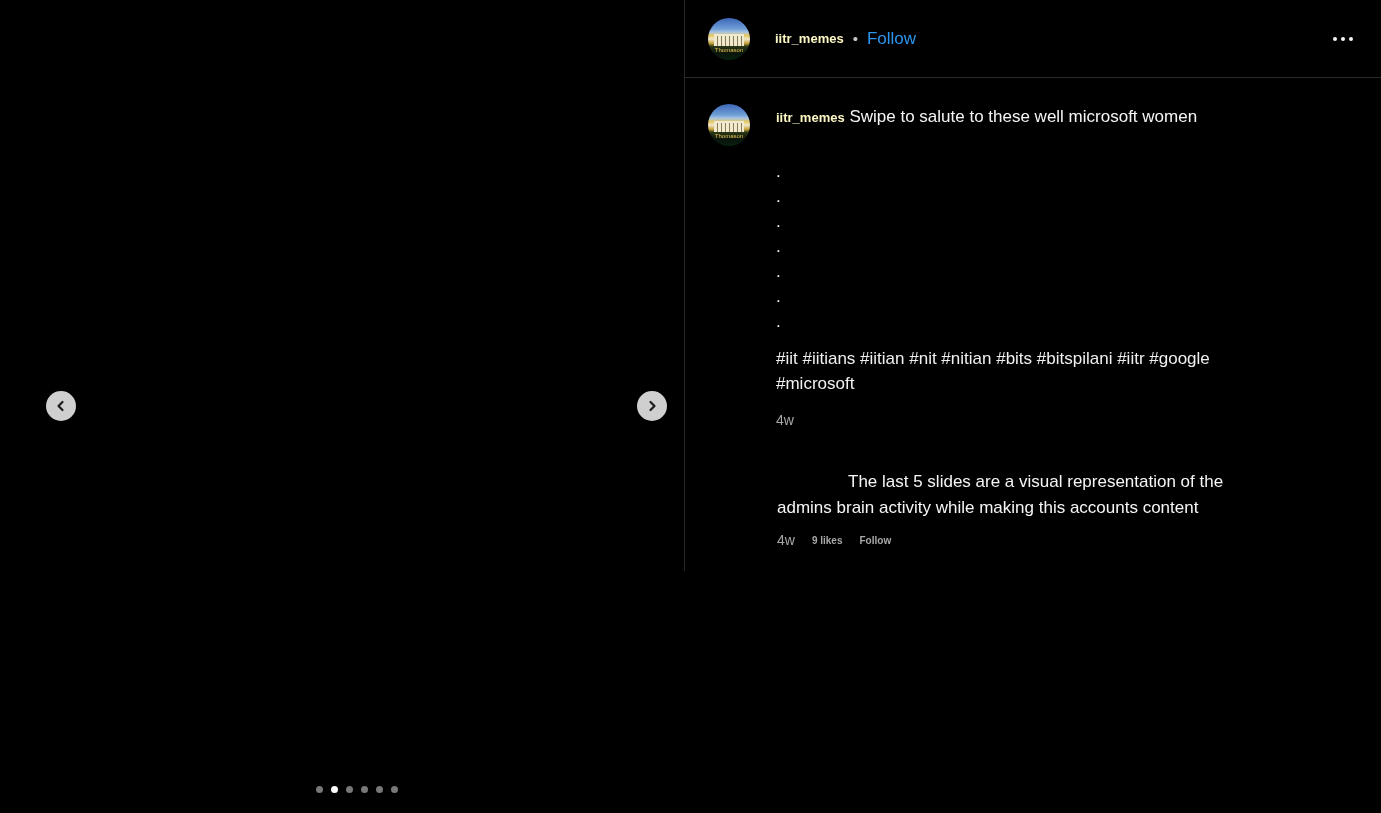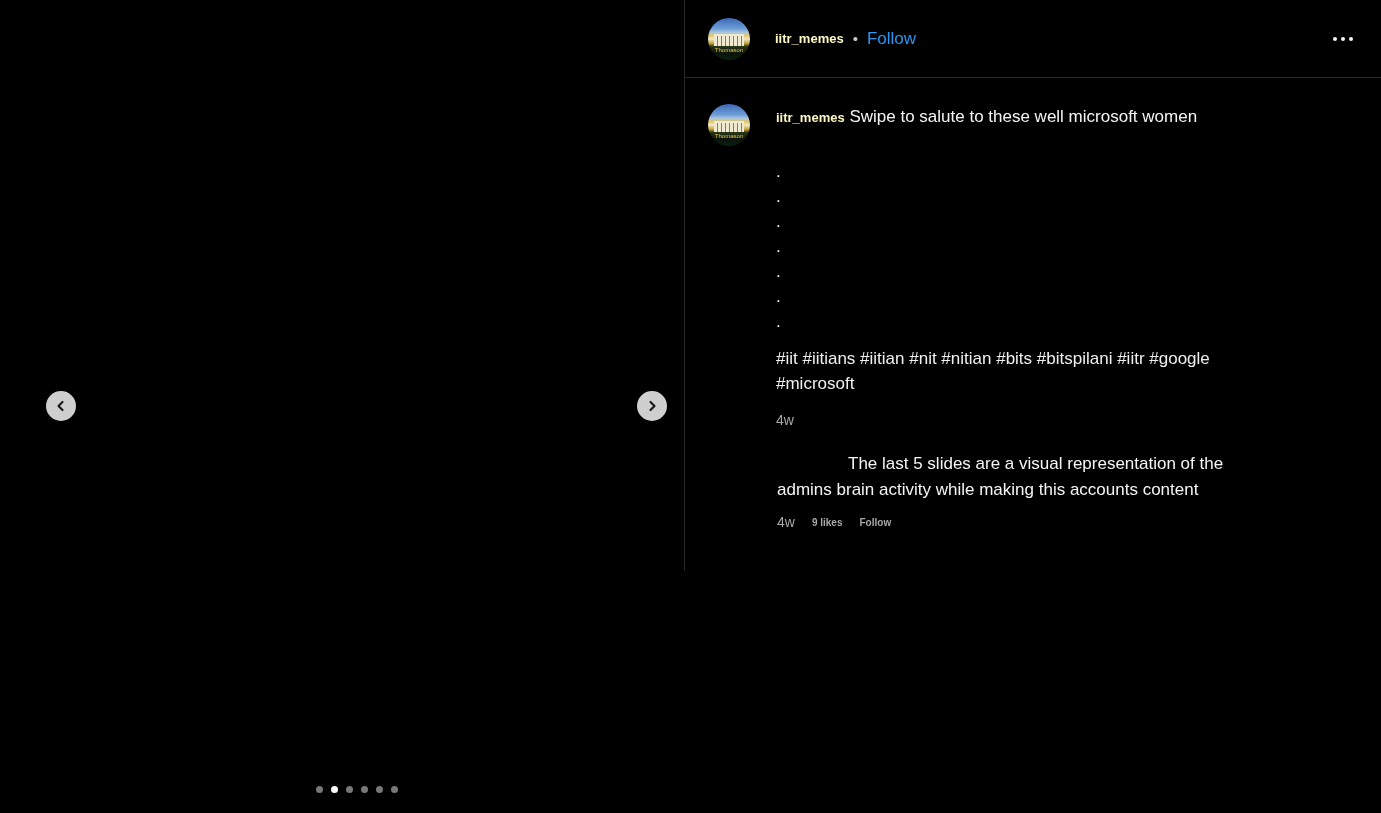"The last 5 slides are" .comment-block { margin-top: 18px -> 36px }
